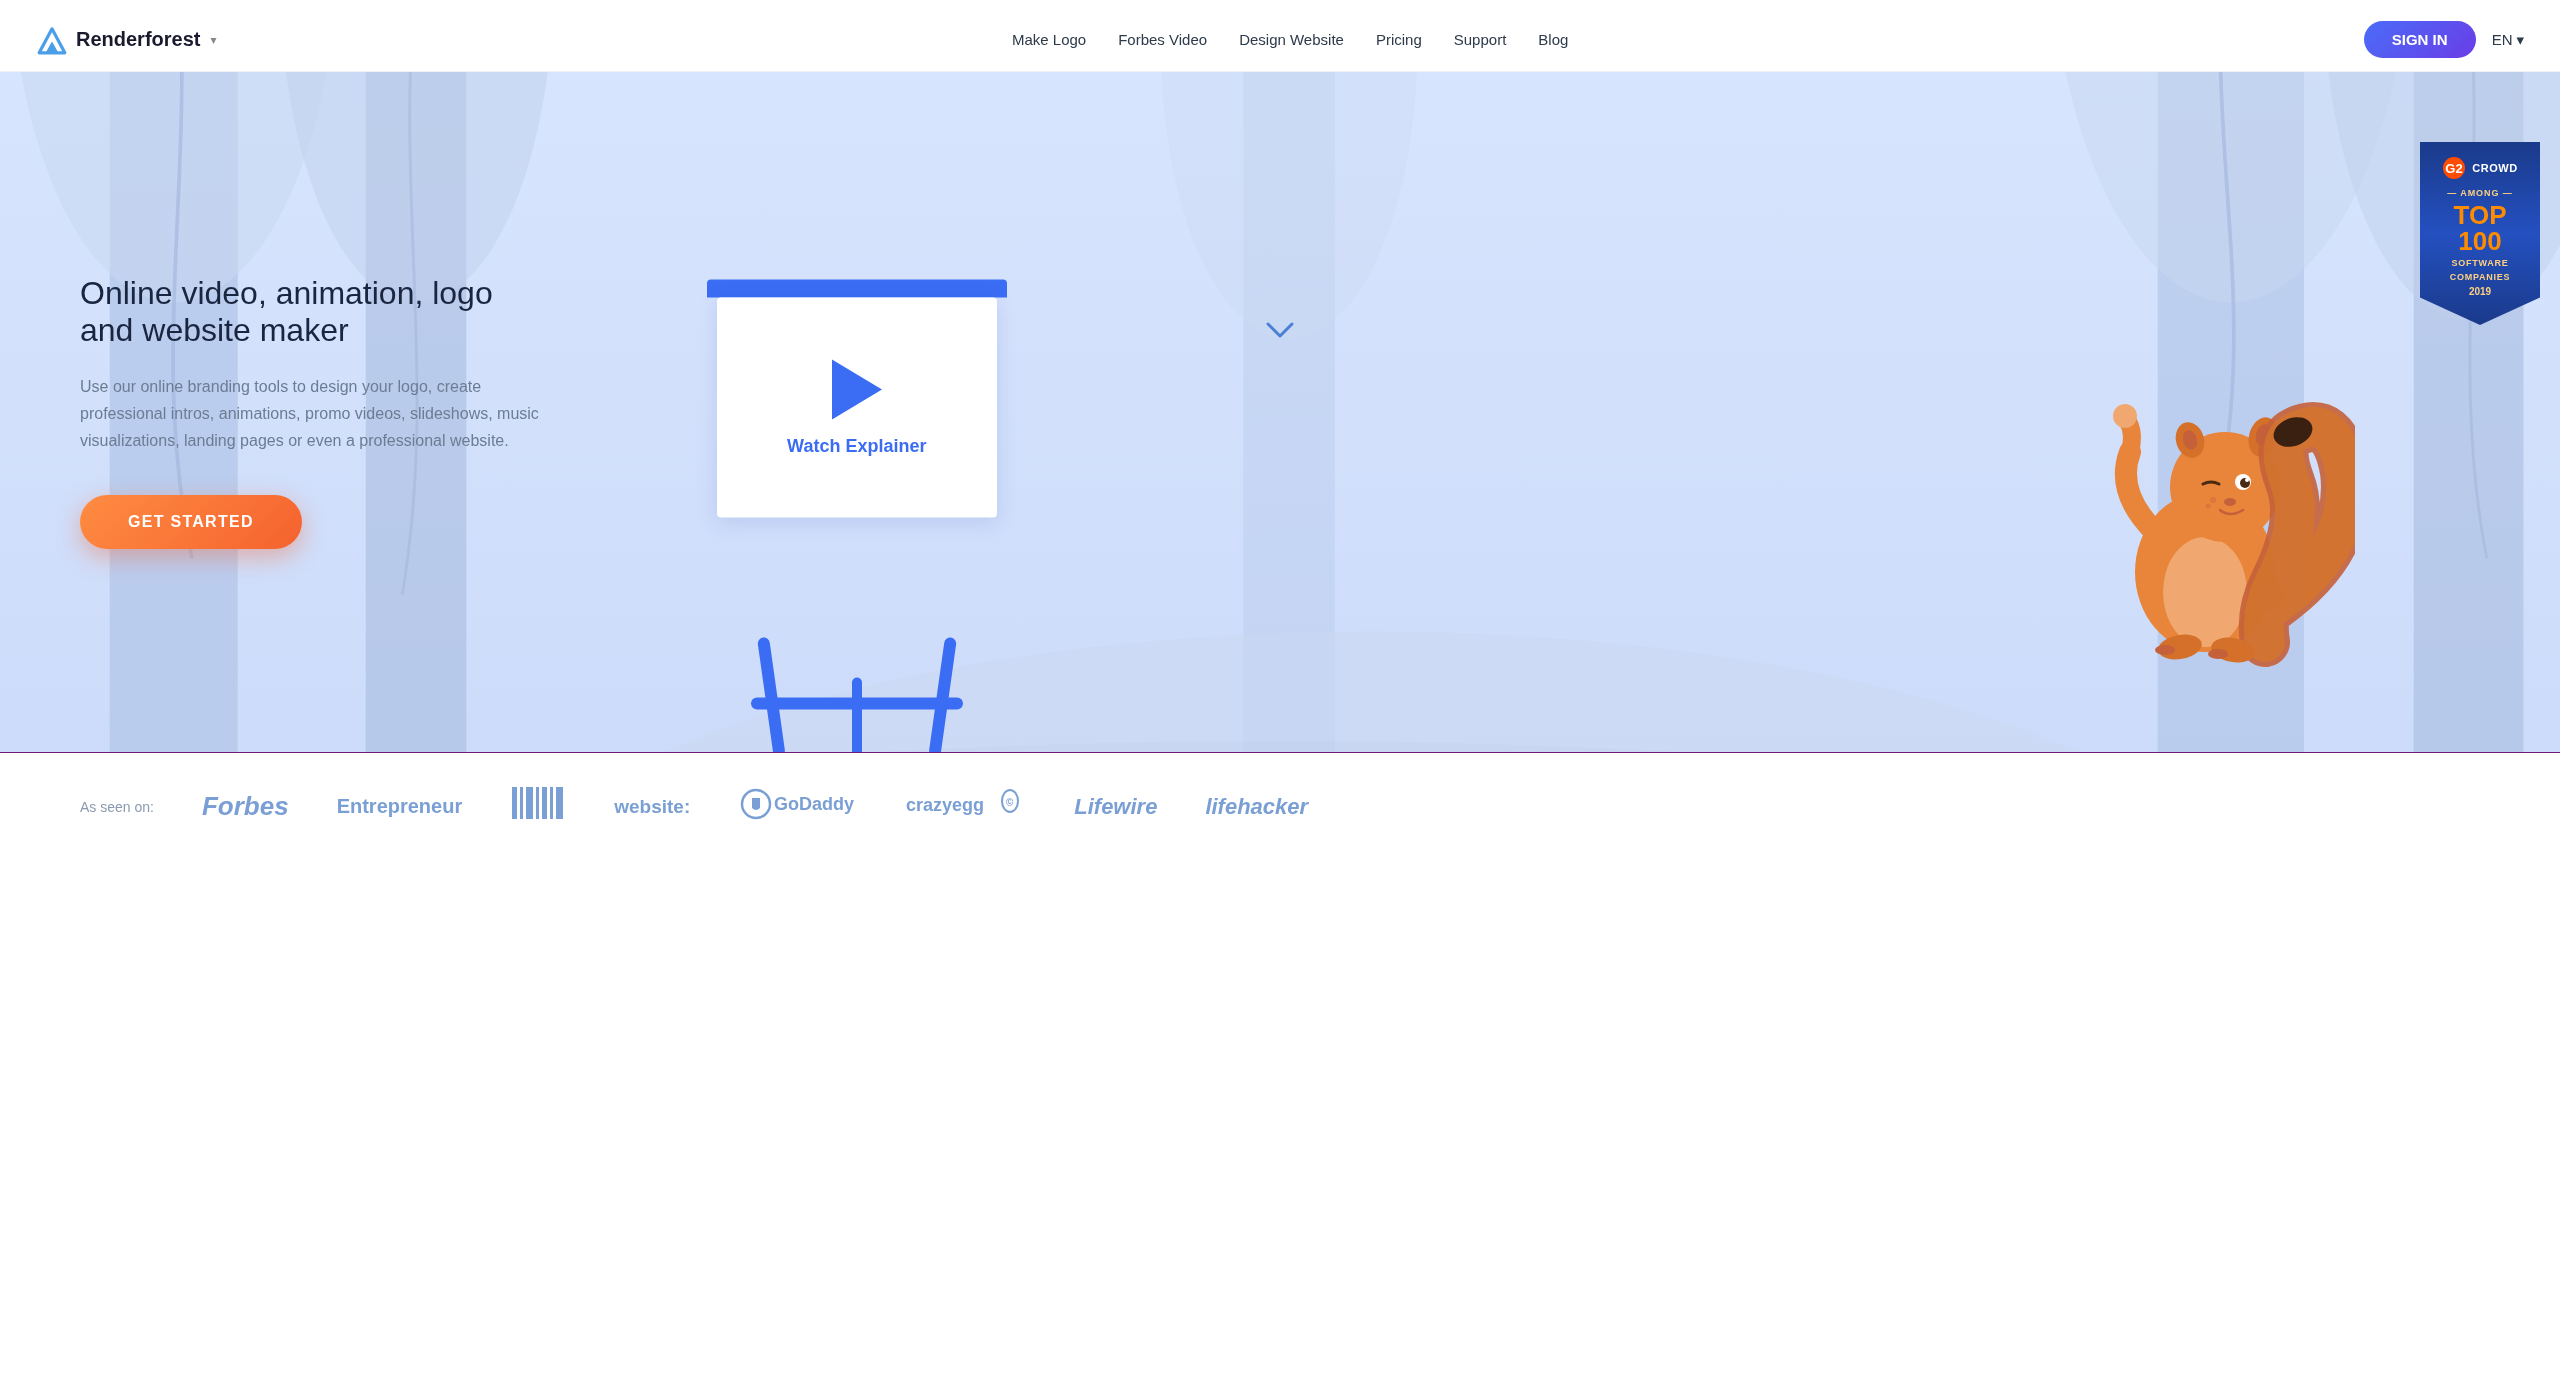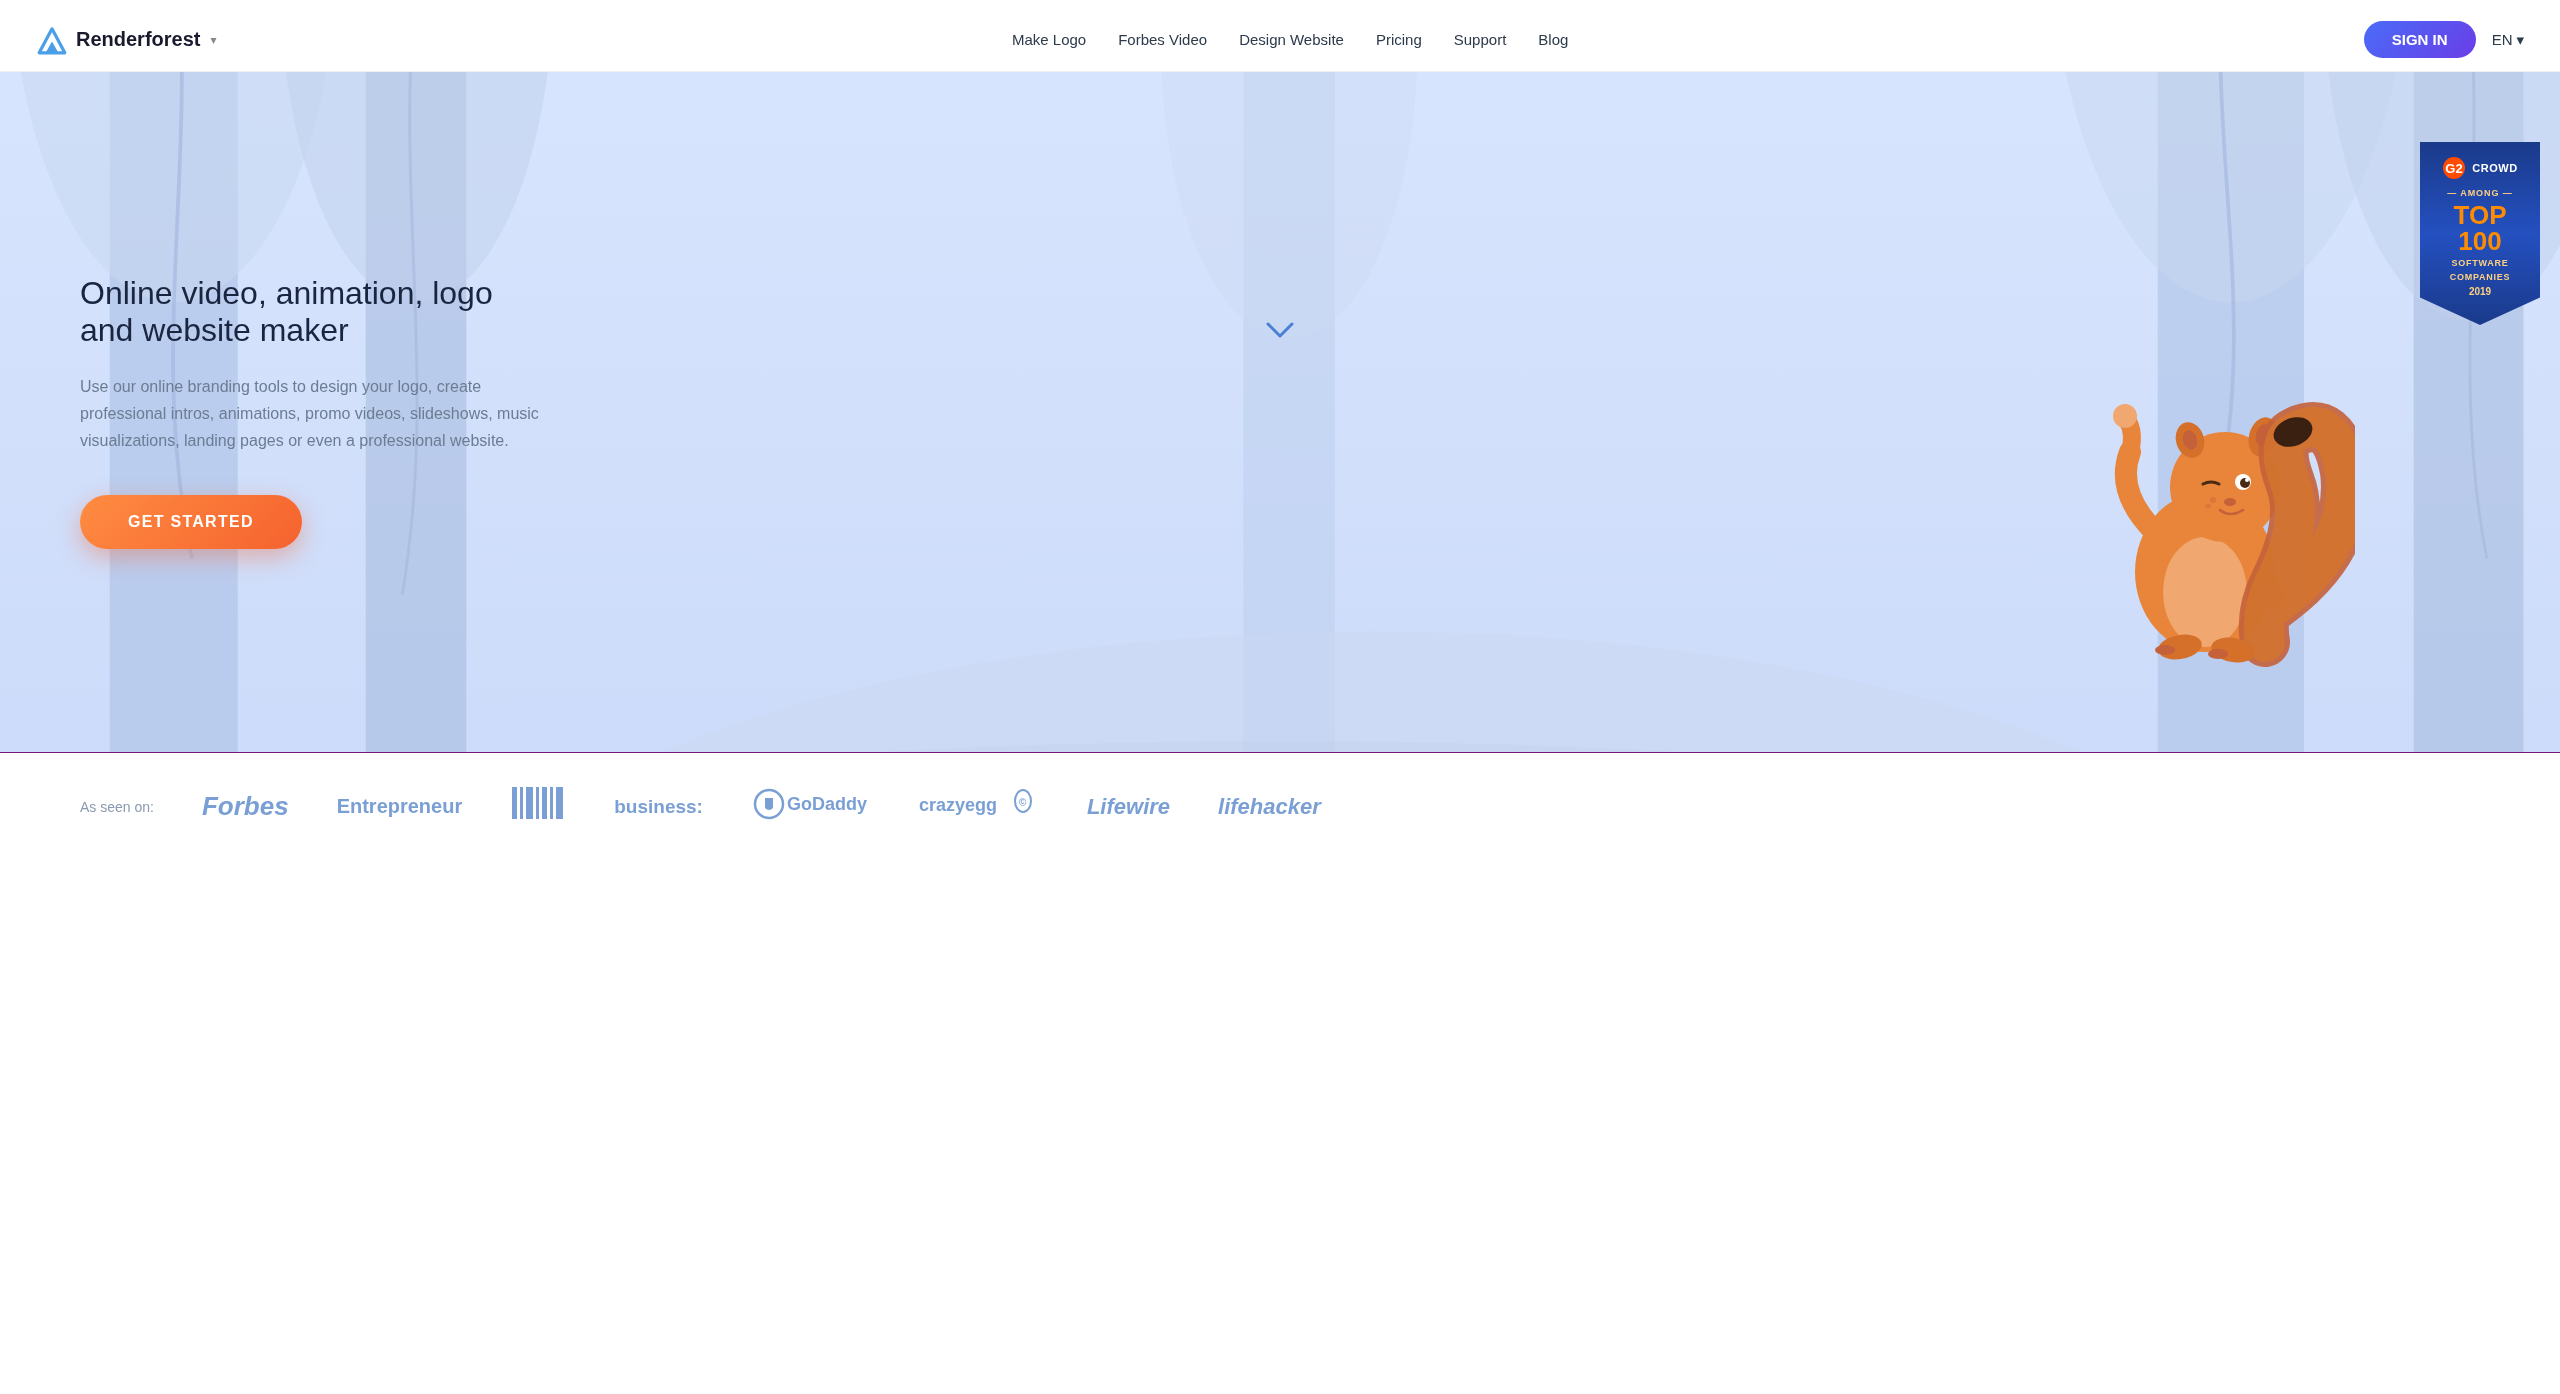"Watch Explainer" div.easel-wrapper { html: none -> <div> <div> <div></div> <div> <div></div> <span>Watch Explainer</span> </div> <div> <div></div> <div></div> <div></div> <div></div> </div> </div> </div> }
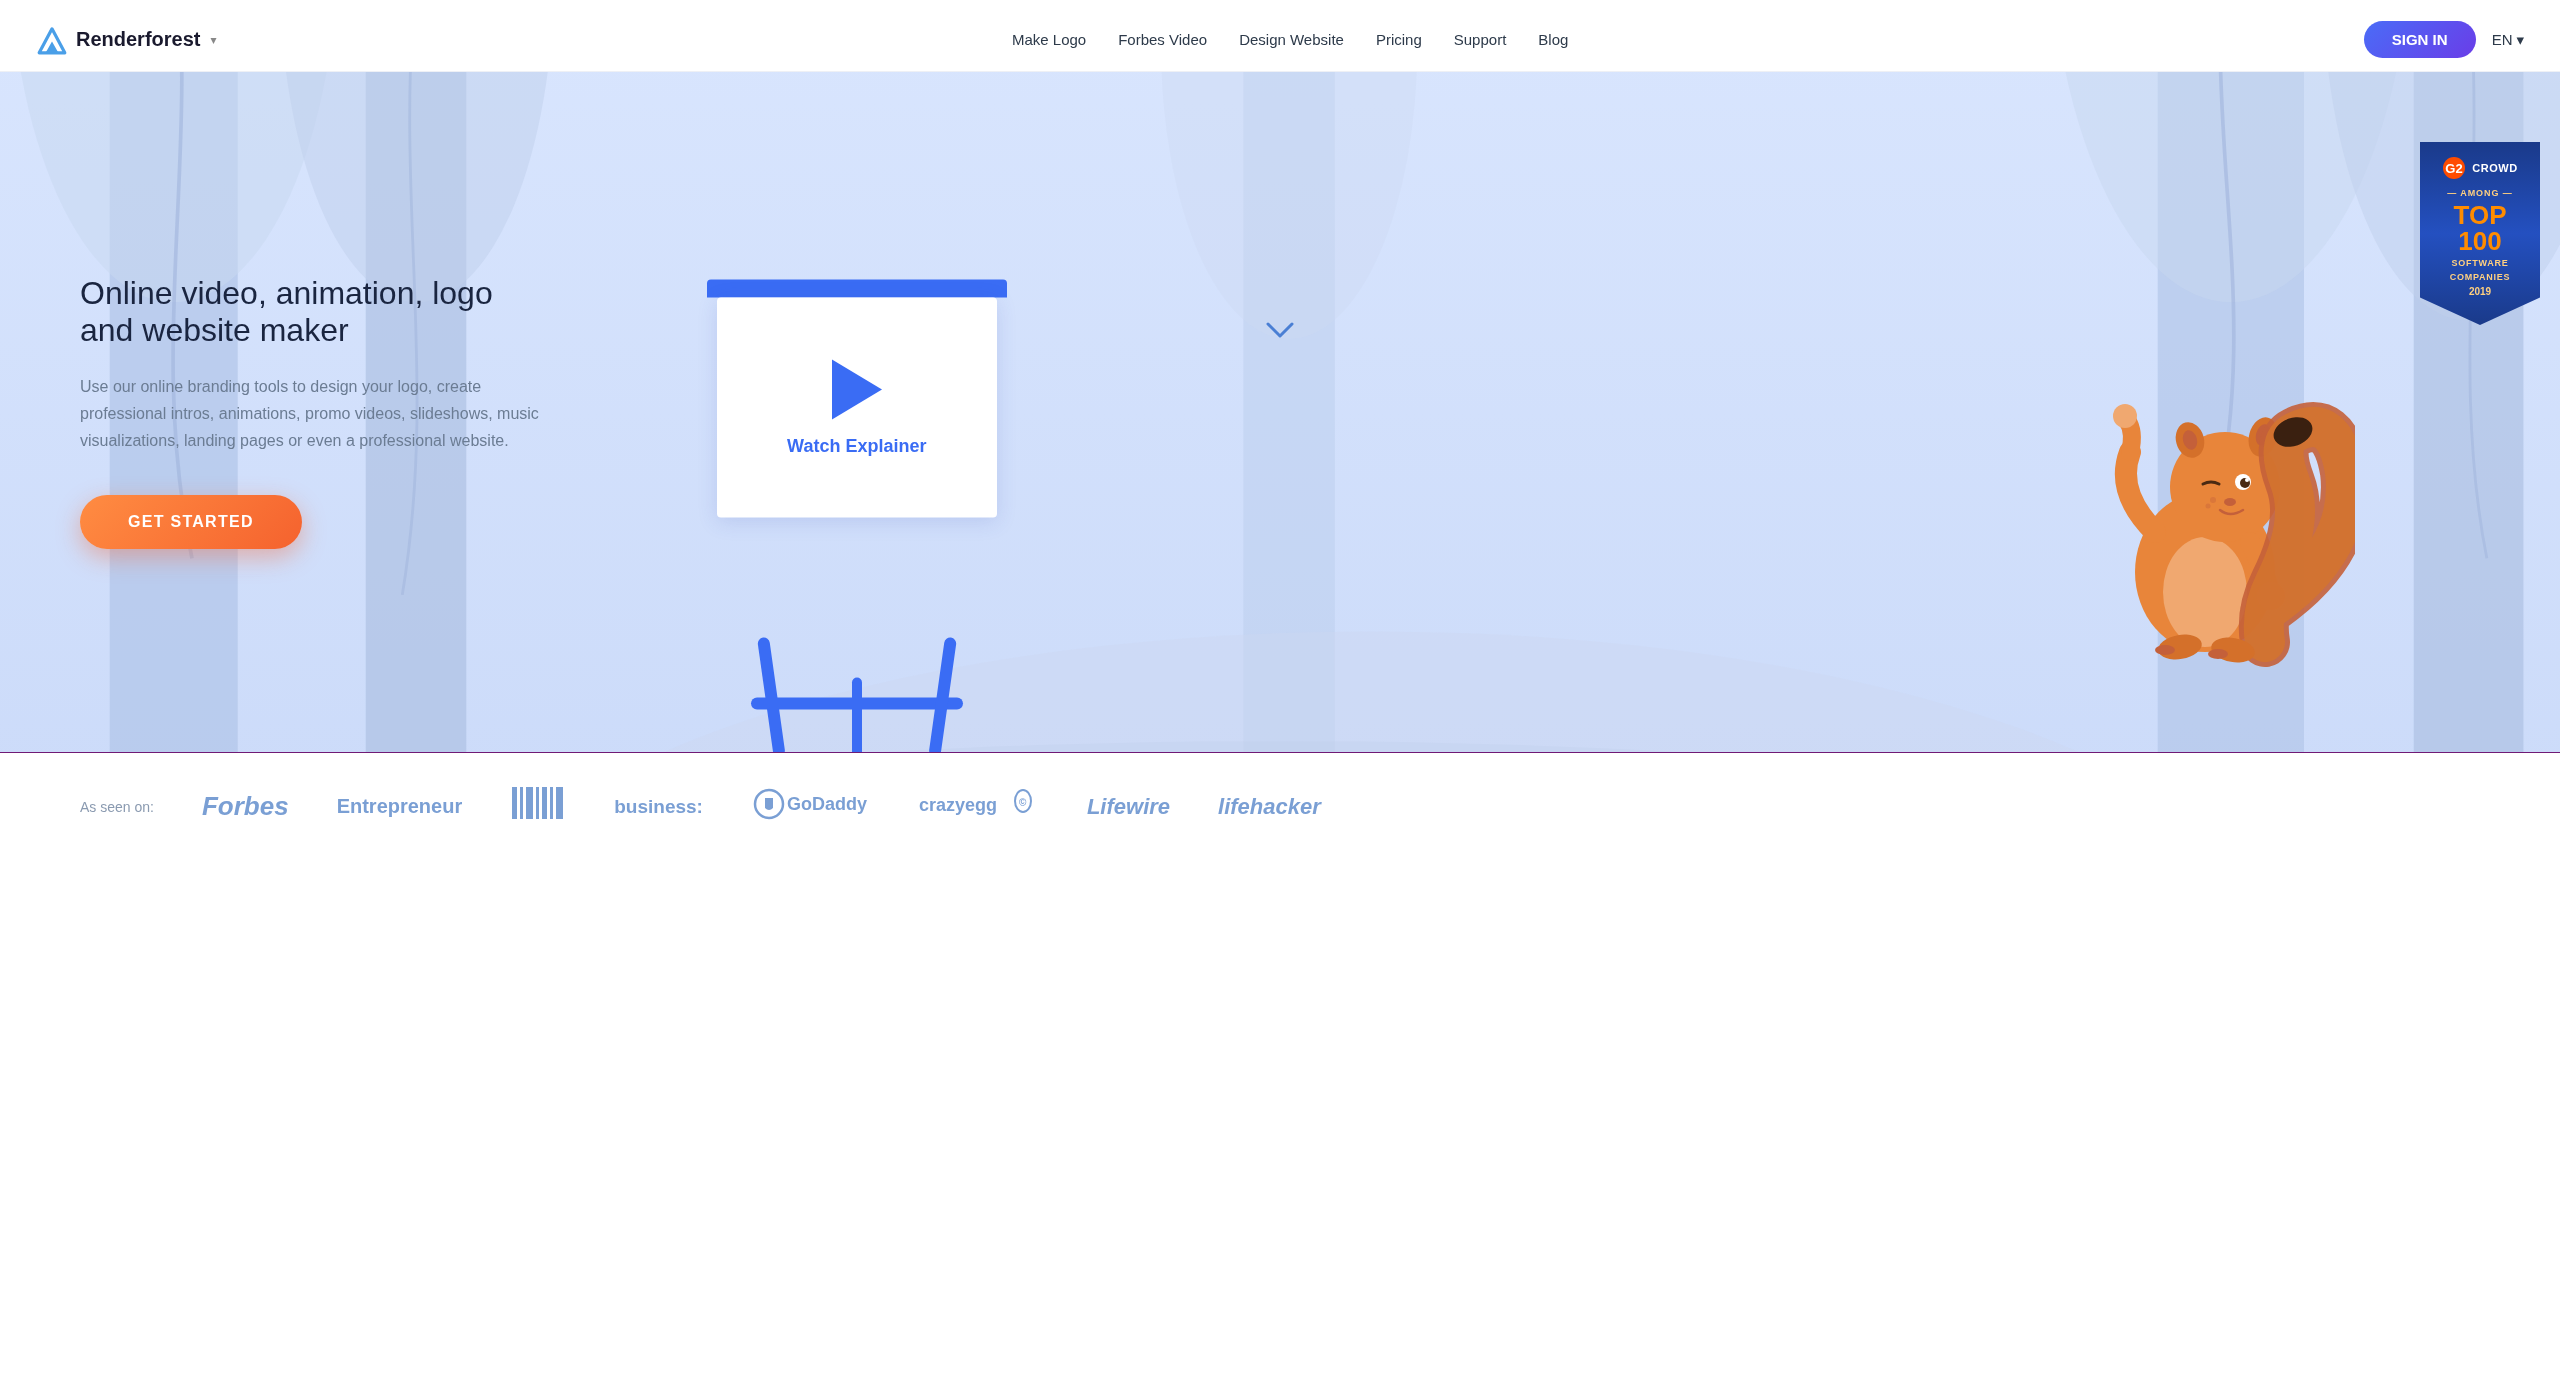"business:" span.brand-logo { text: business -> website }
